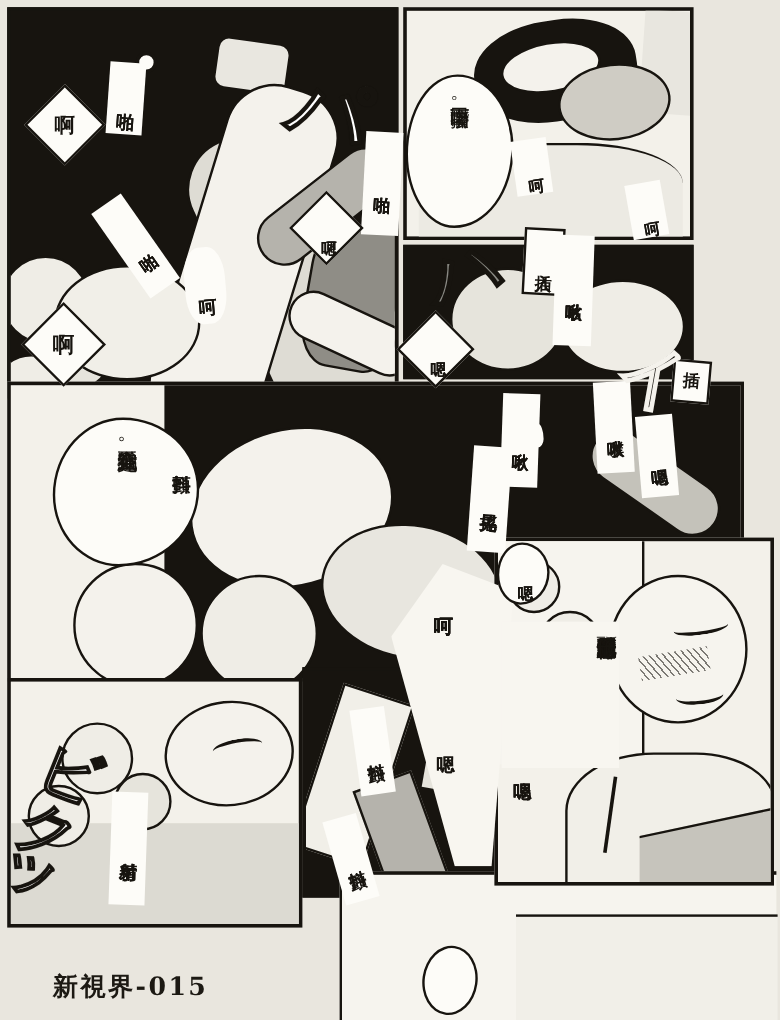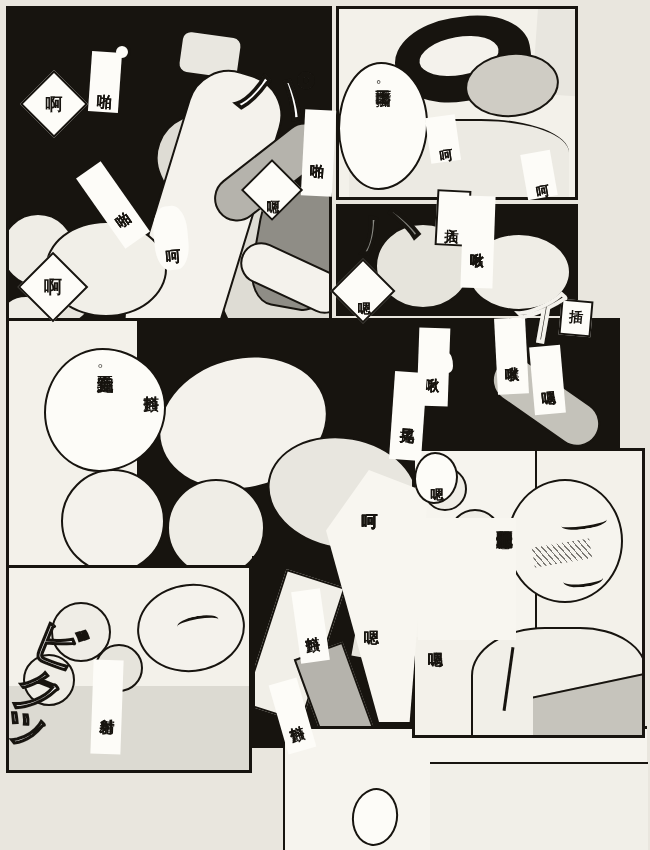"新視界-015" div.footer { html: none -> <div>新視界-015</div> }
